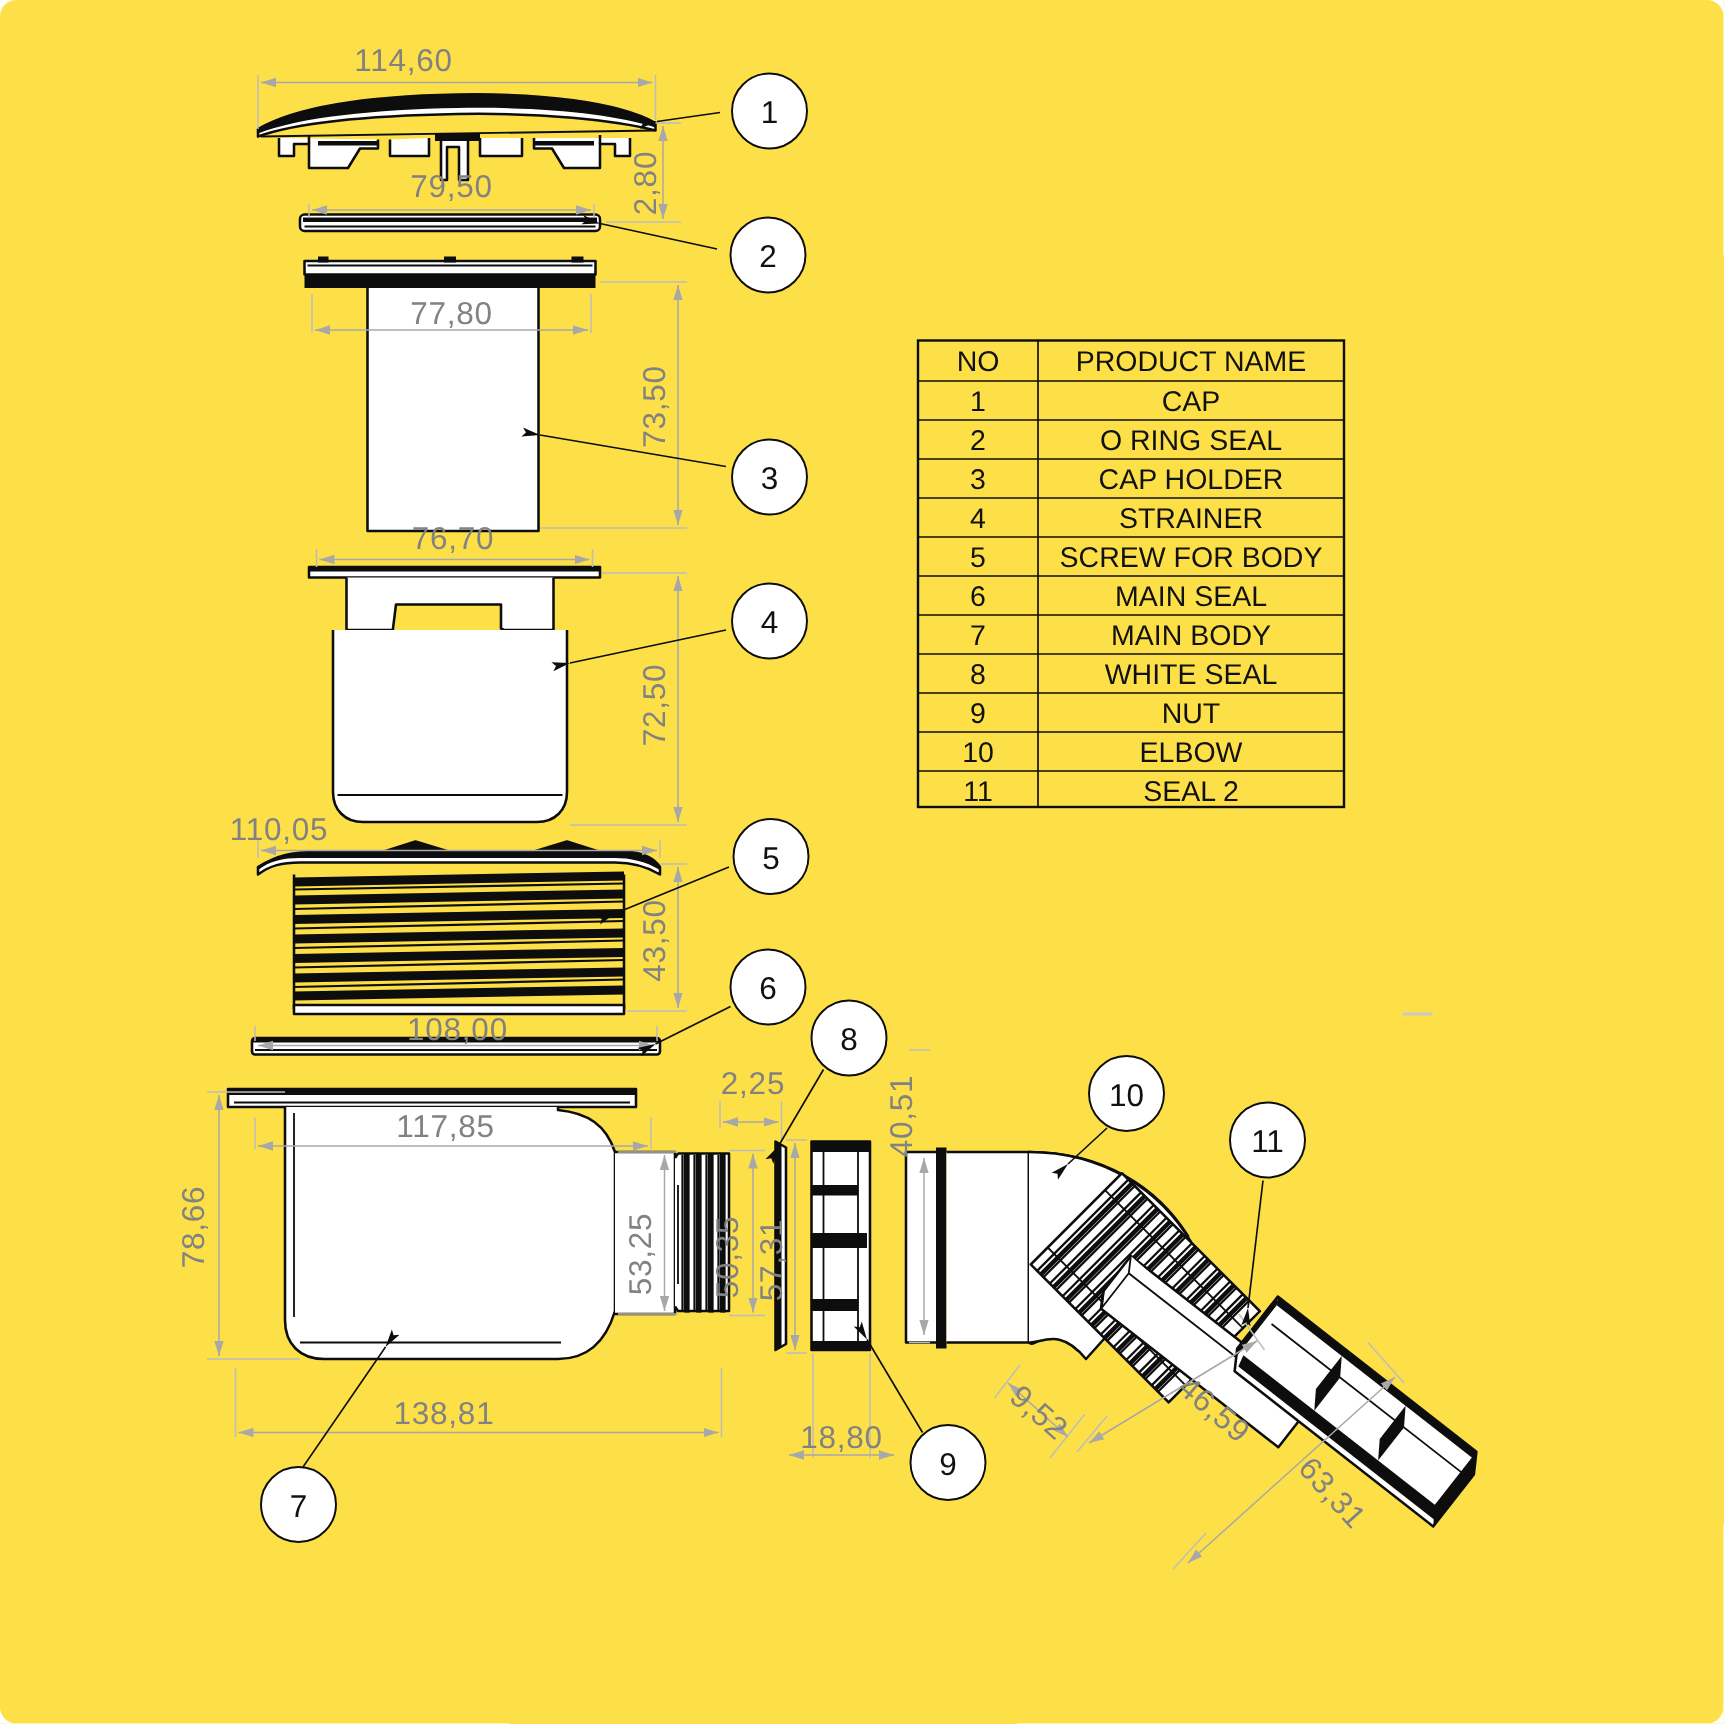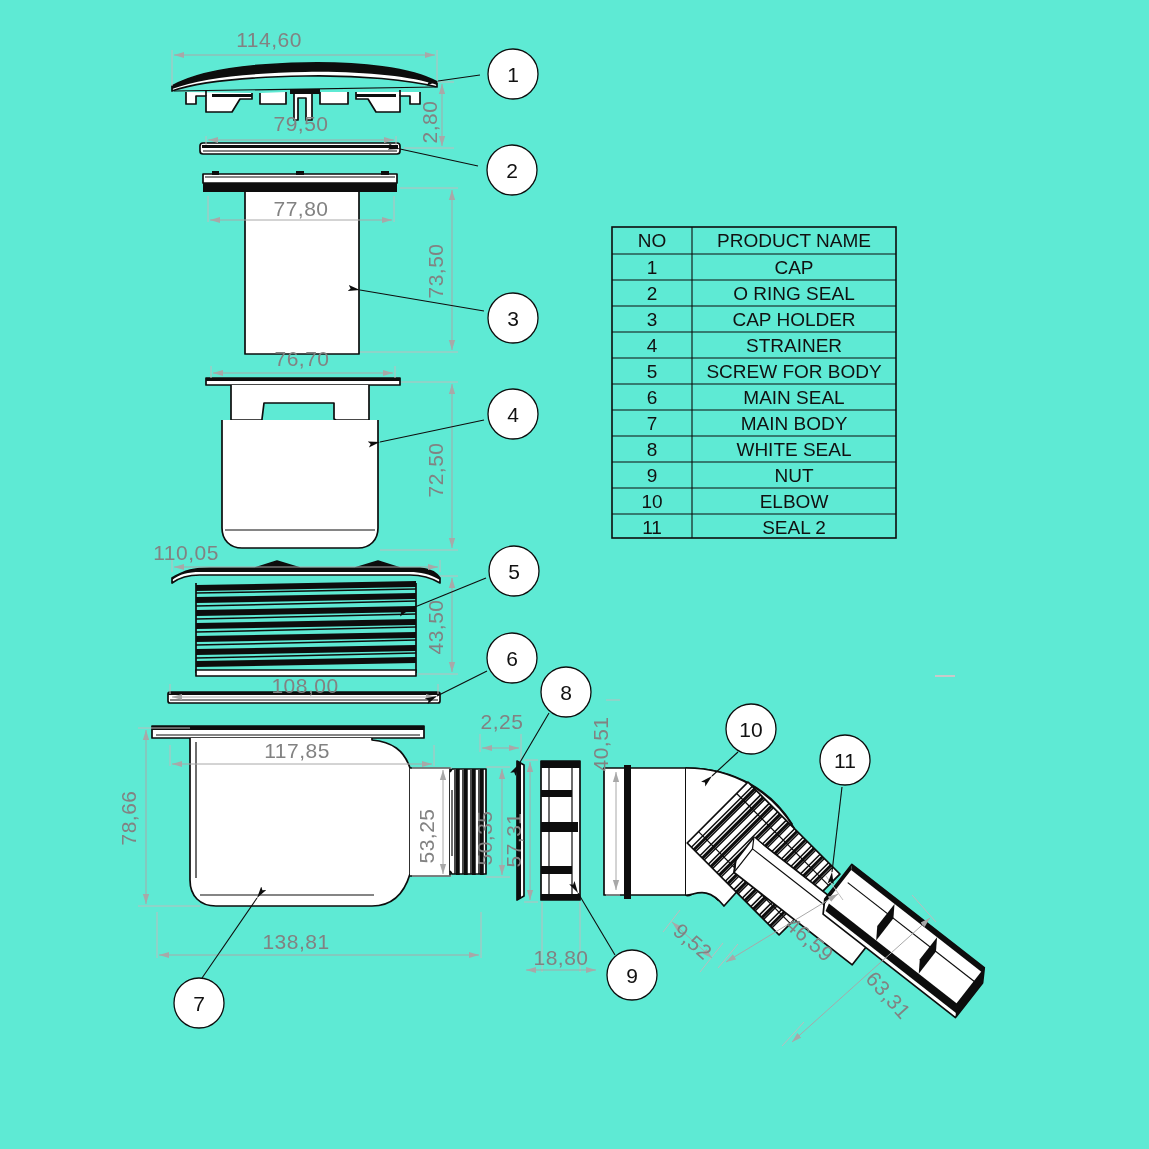"114,60" #stage { background: #5eead4 -> #fde047; border-radius: none -> 11px }
